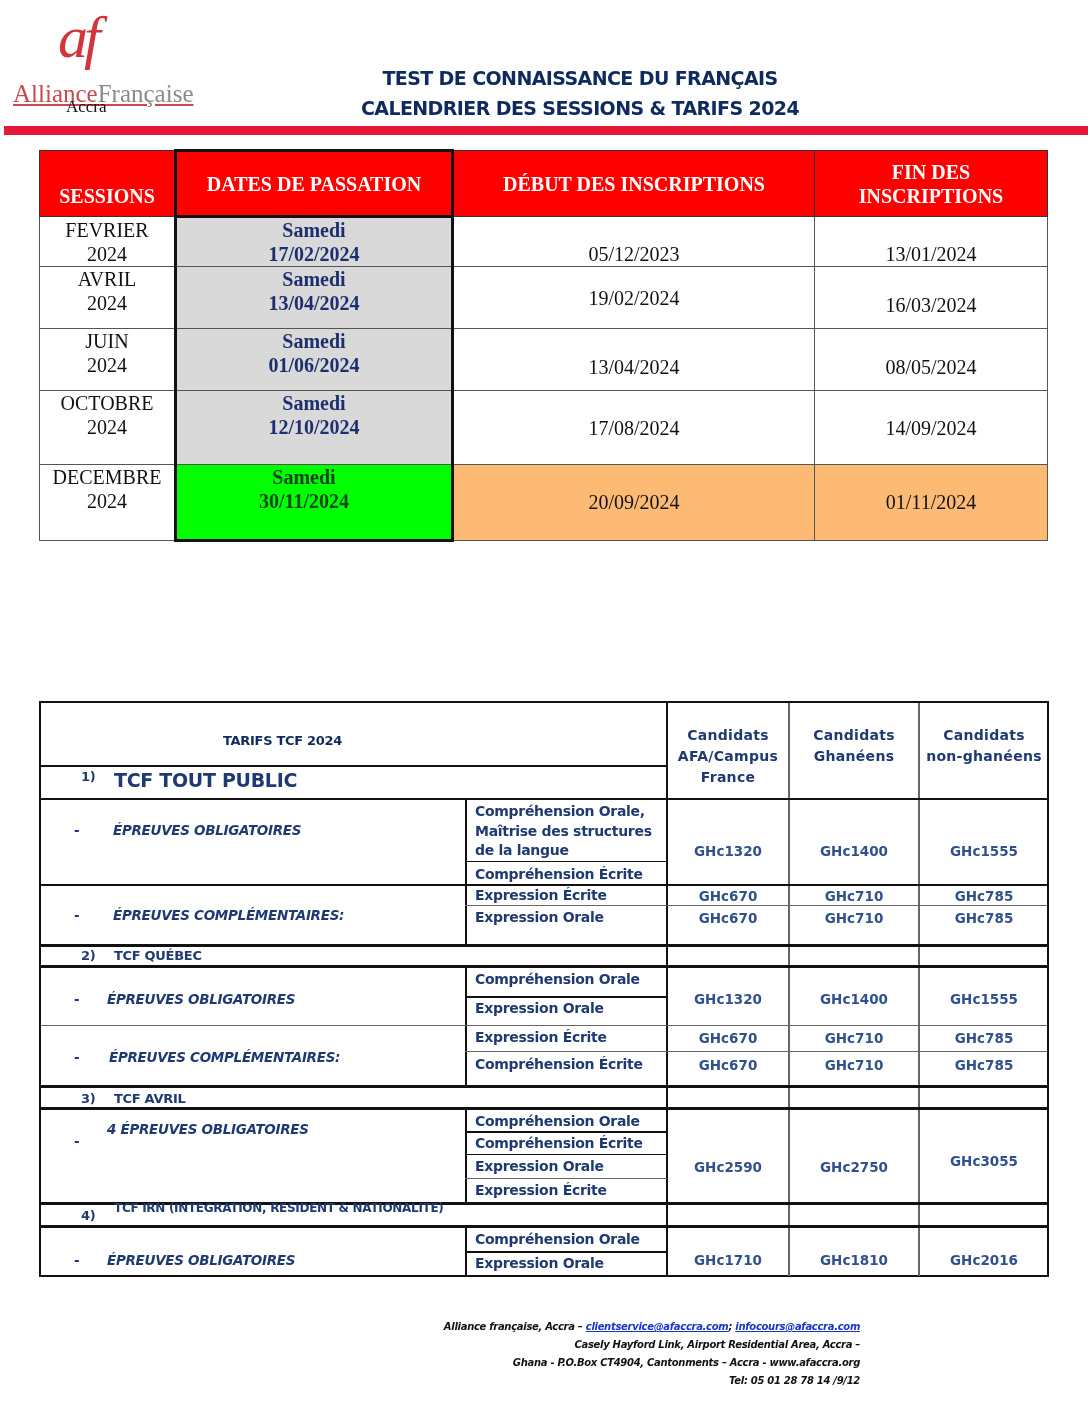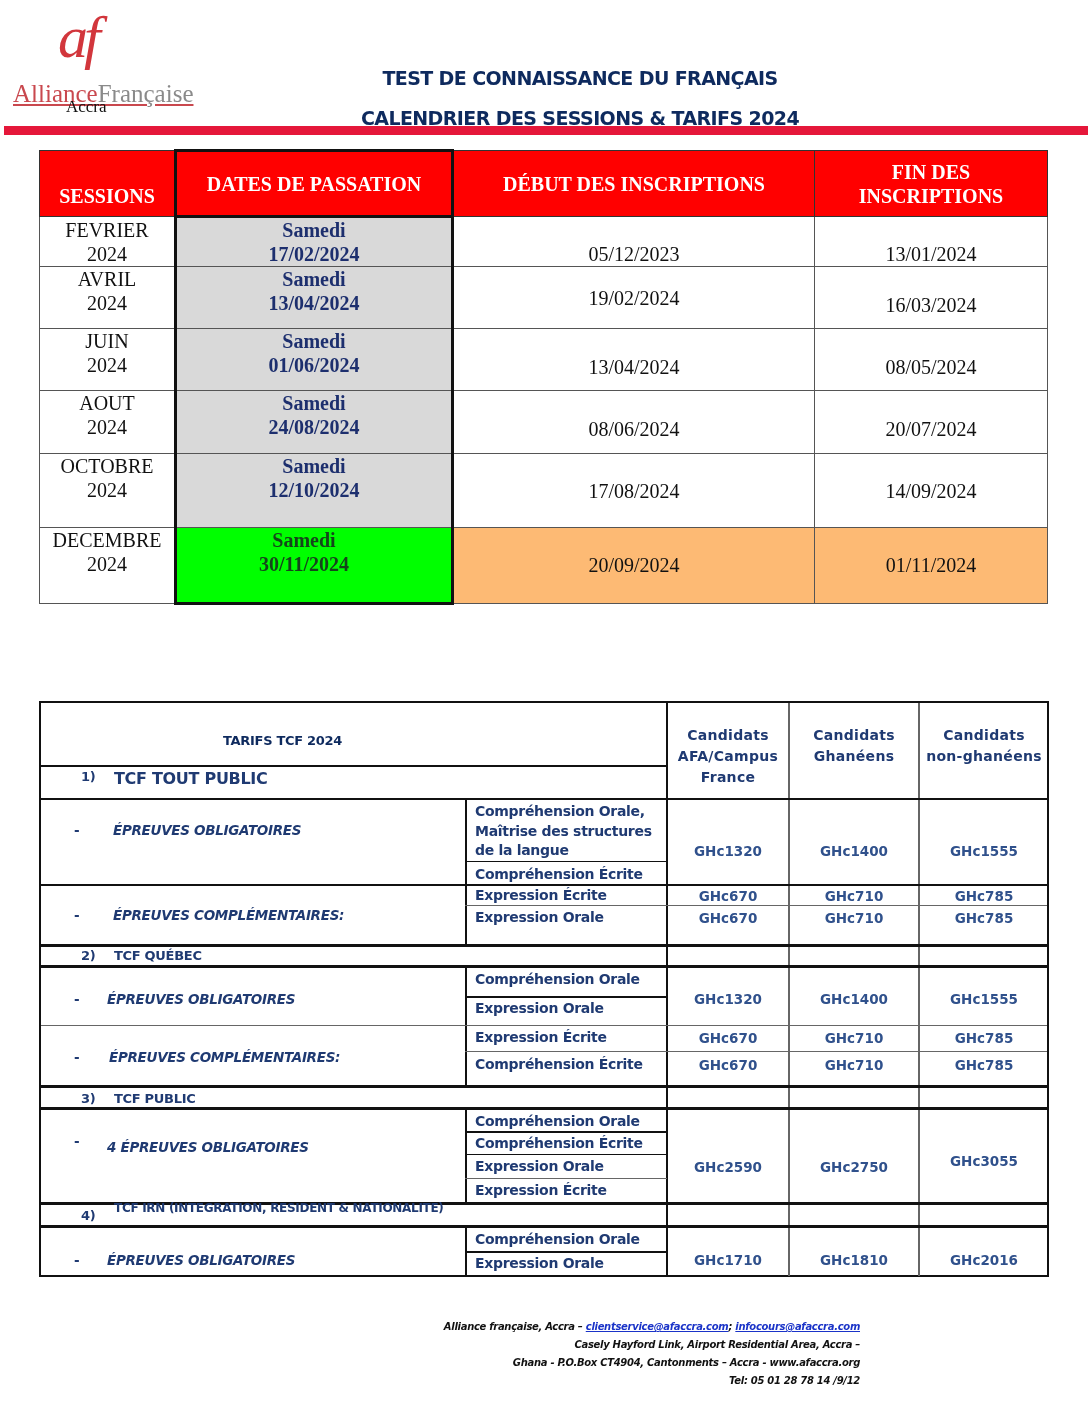"CALENDRIER DES SESSIONS & TARIFS" div.abs { top: 107px -> 97px }
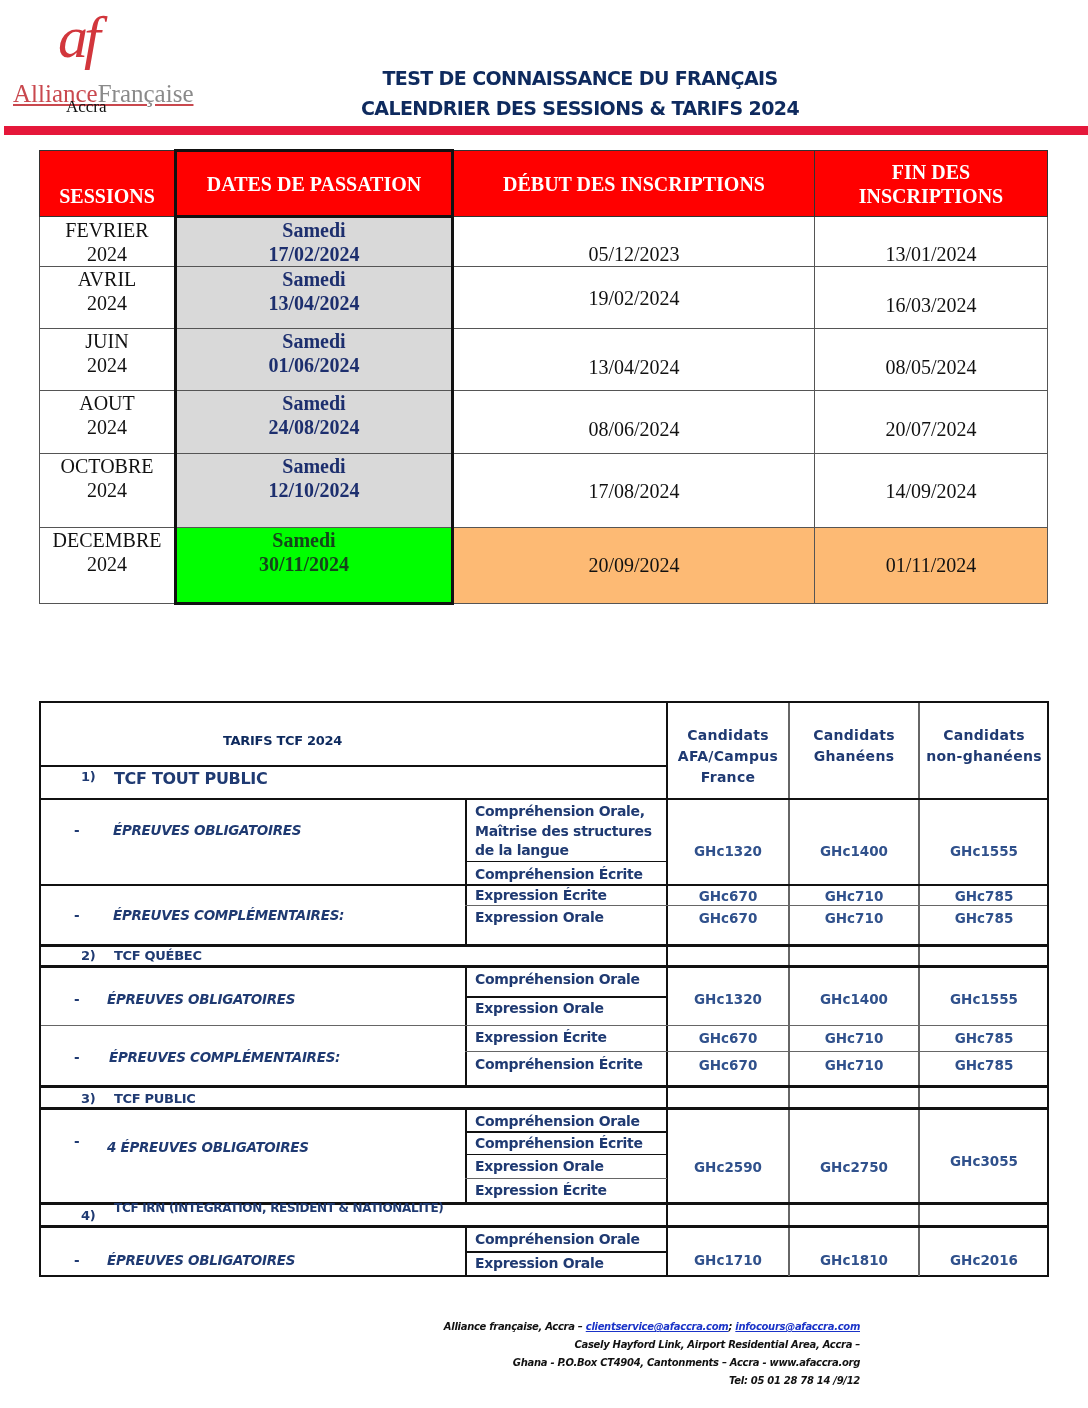"AOUT" tr { html: <tr> <td><span>AOUT</span><br><span>2024</span></td> <td><span>Samedi</span><br><span>24/08/2024</span></td> <td>08/06/2024</td> <td>20/07/2024</td> </tr> -> none }
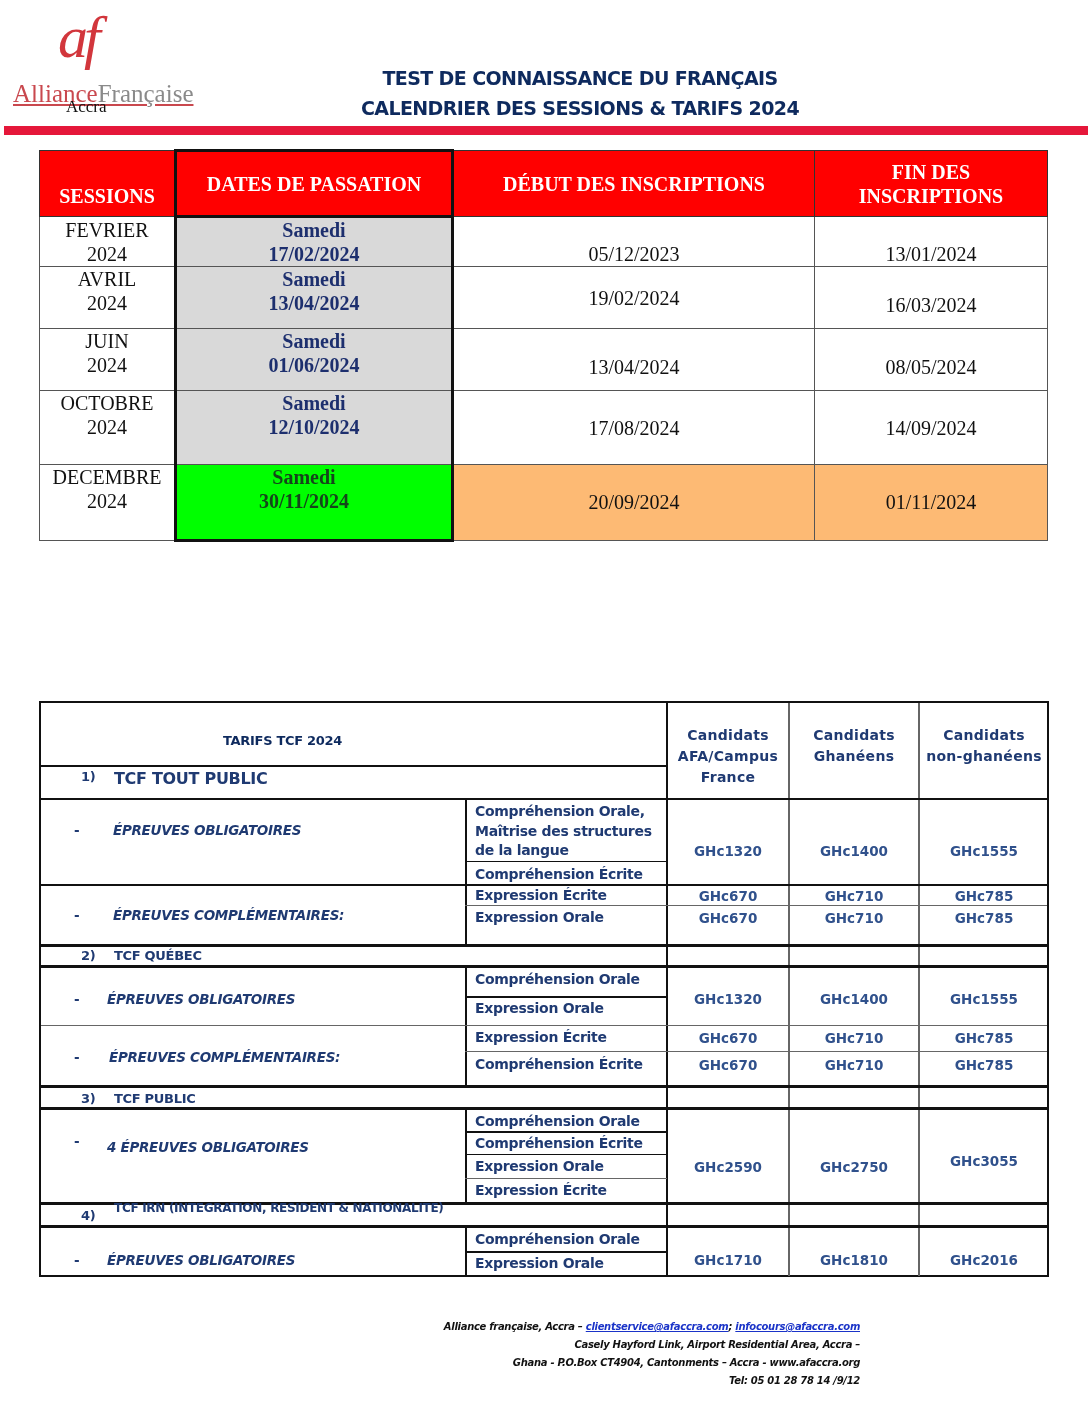"TCF TOUT PUBLIC" div.txt { font-size: 16px -> 19px }
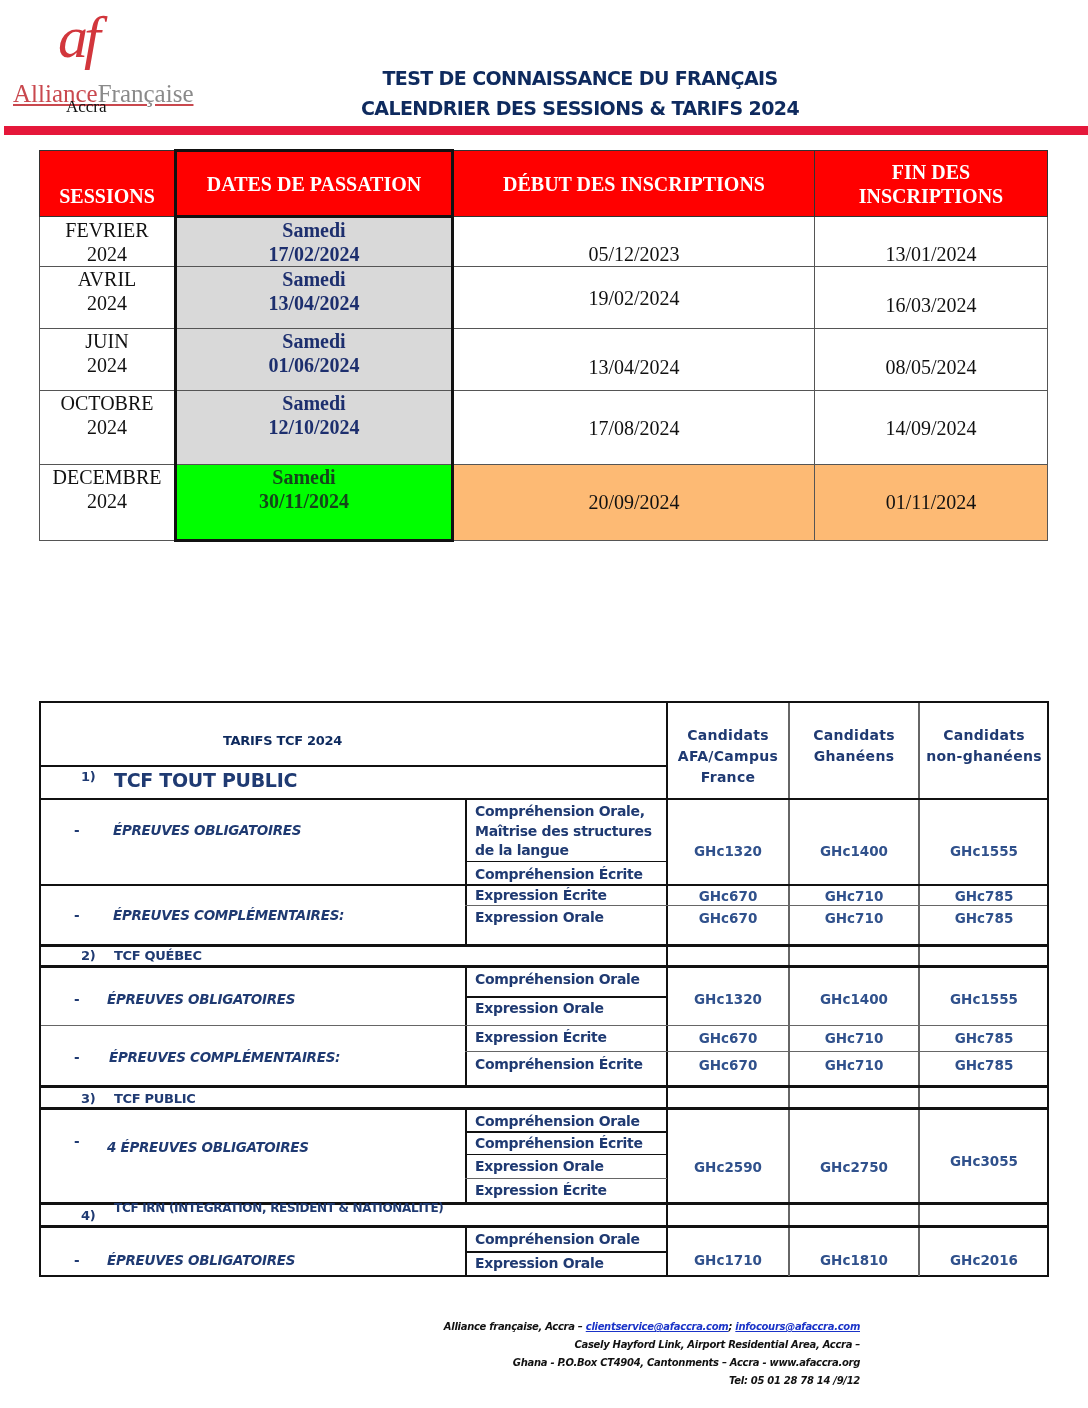"TCF PUBLIC" div.txt { text: PUBLIC -> AVRIL }
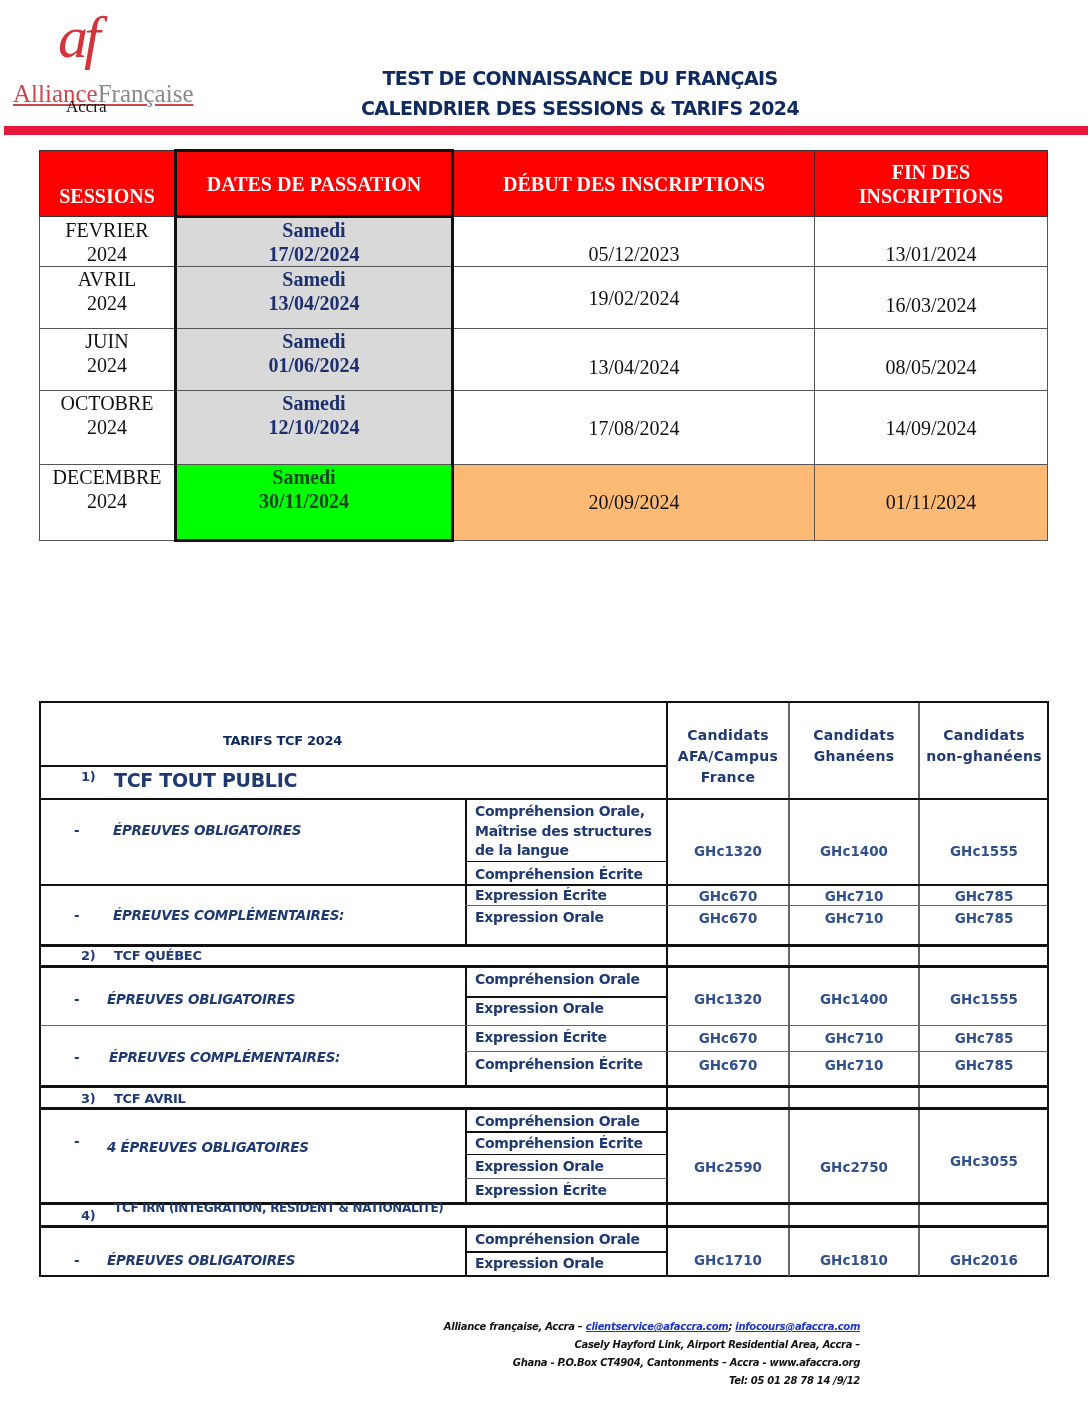"4 ÉPREUVES OBLIGATOIRES" div.txt { top: 436px -> 418px }
